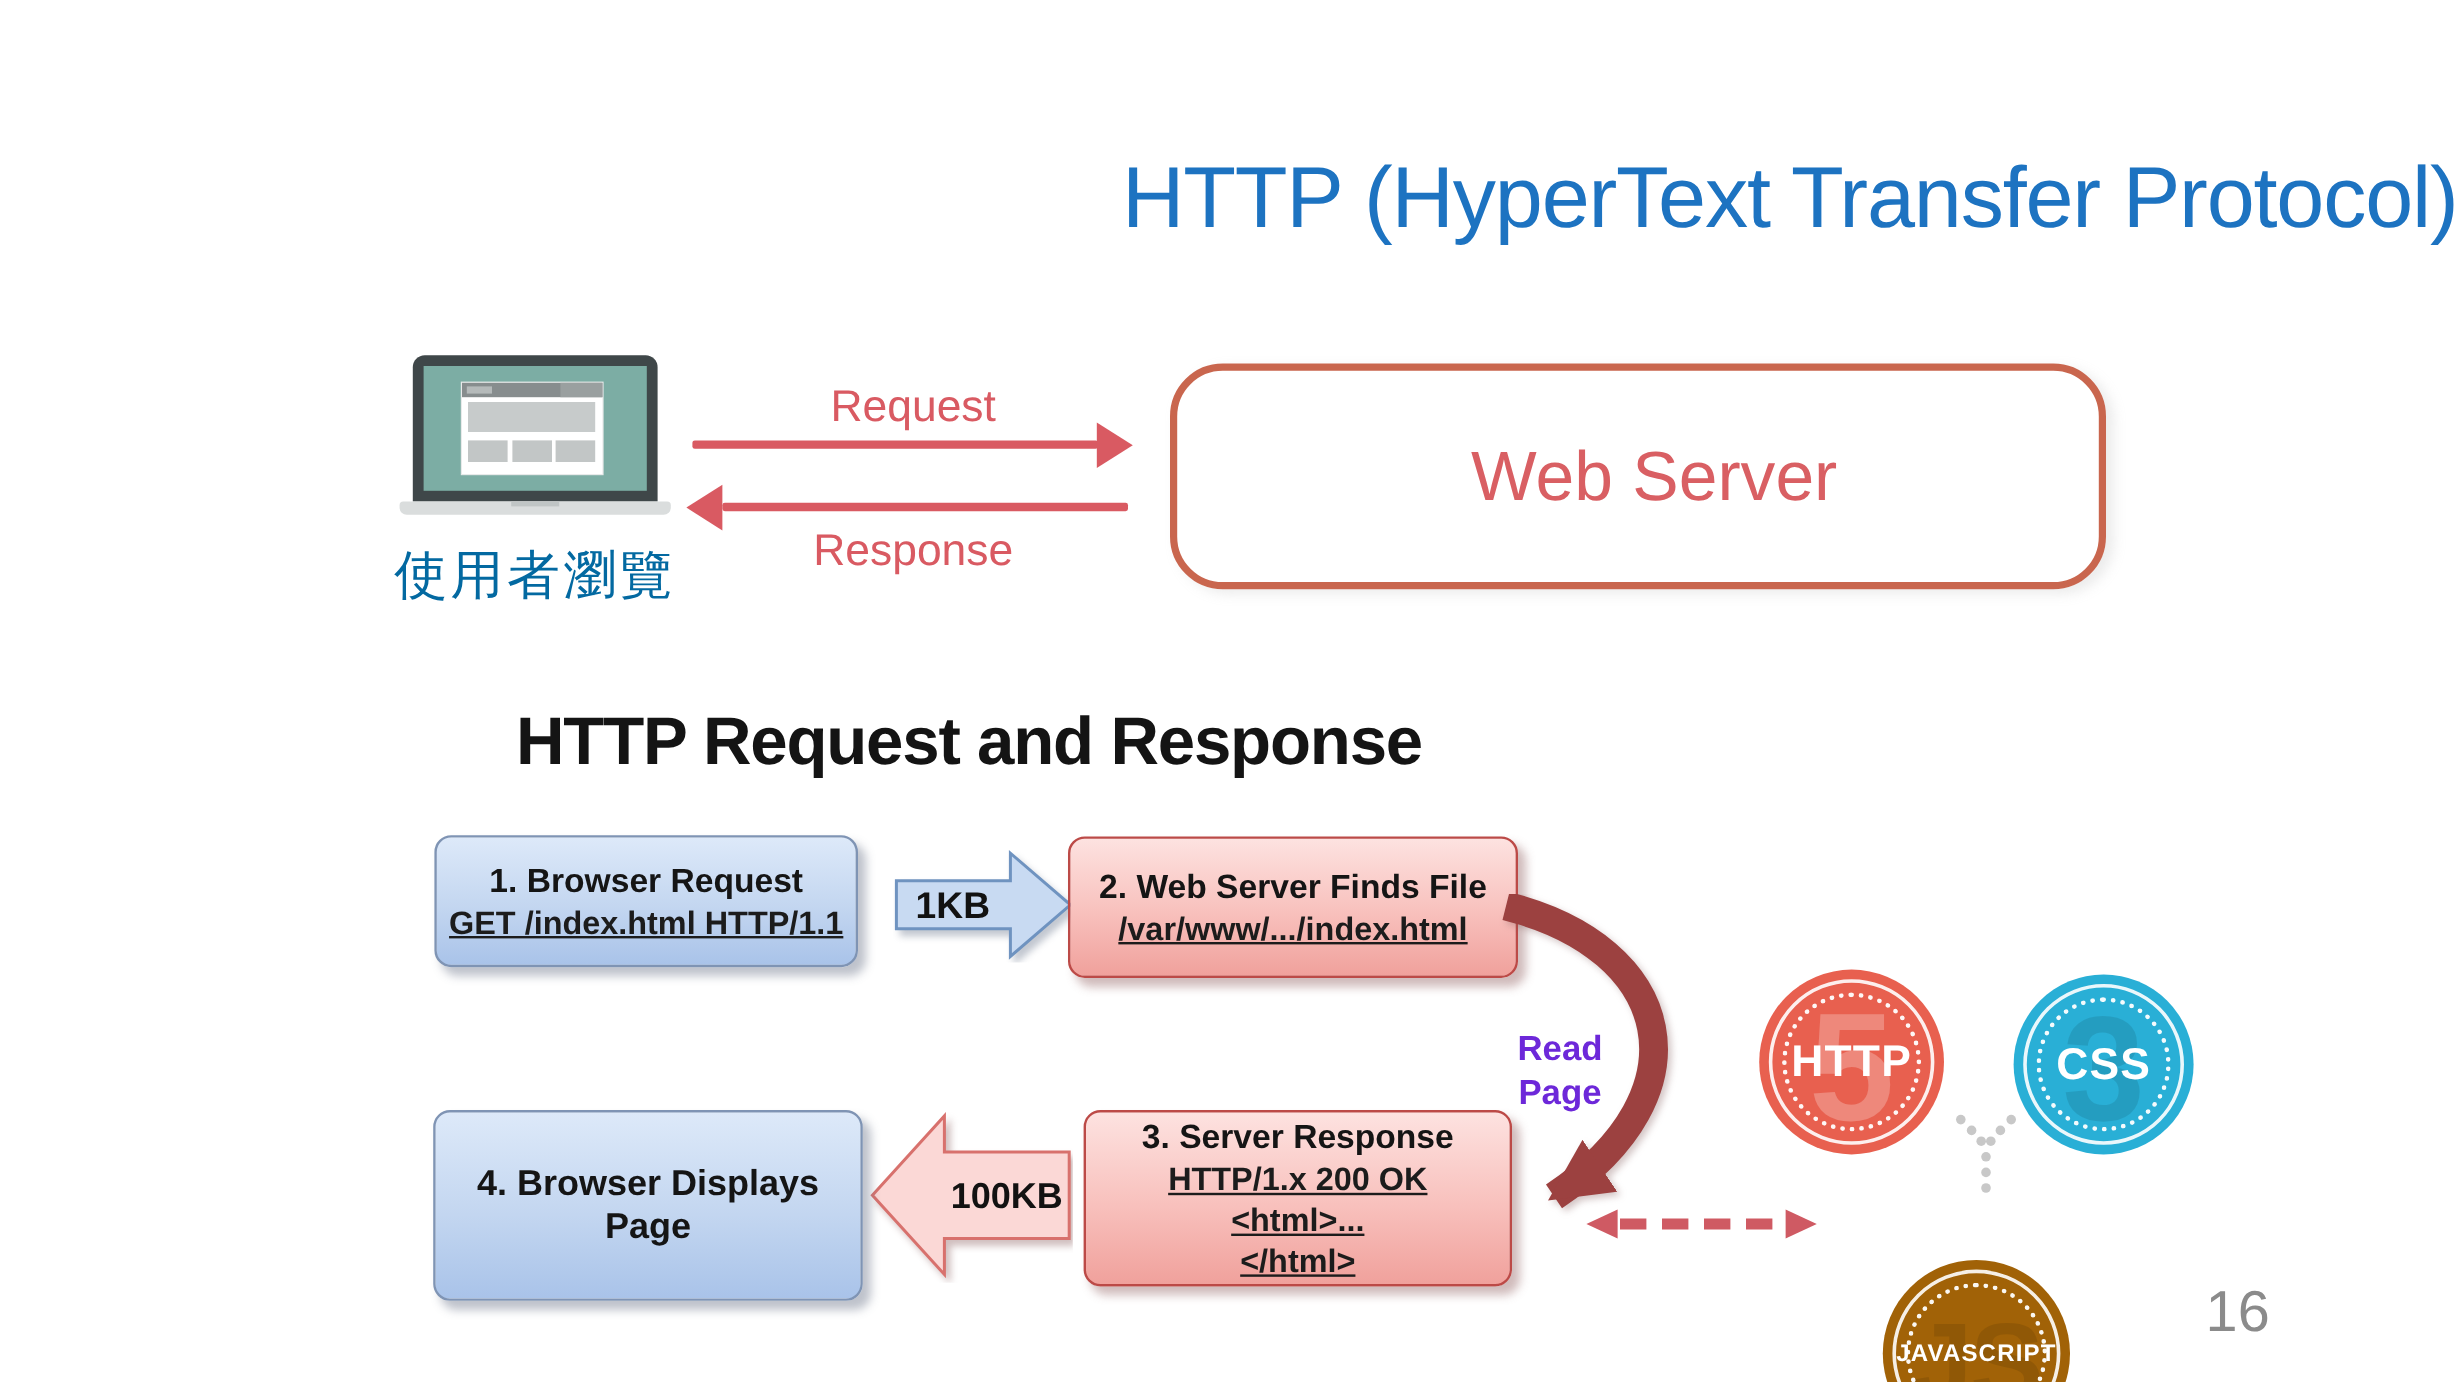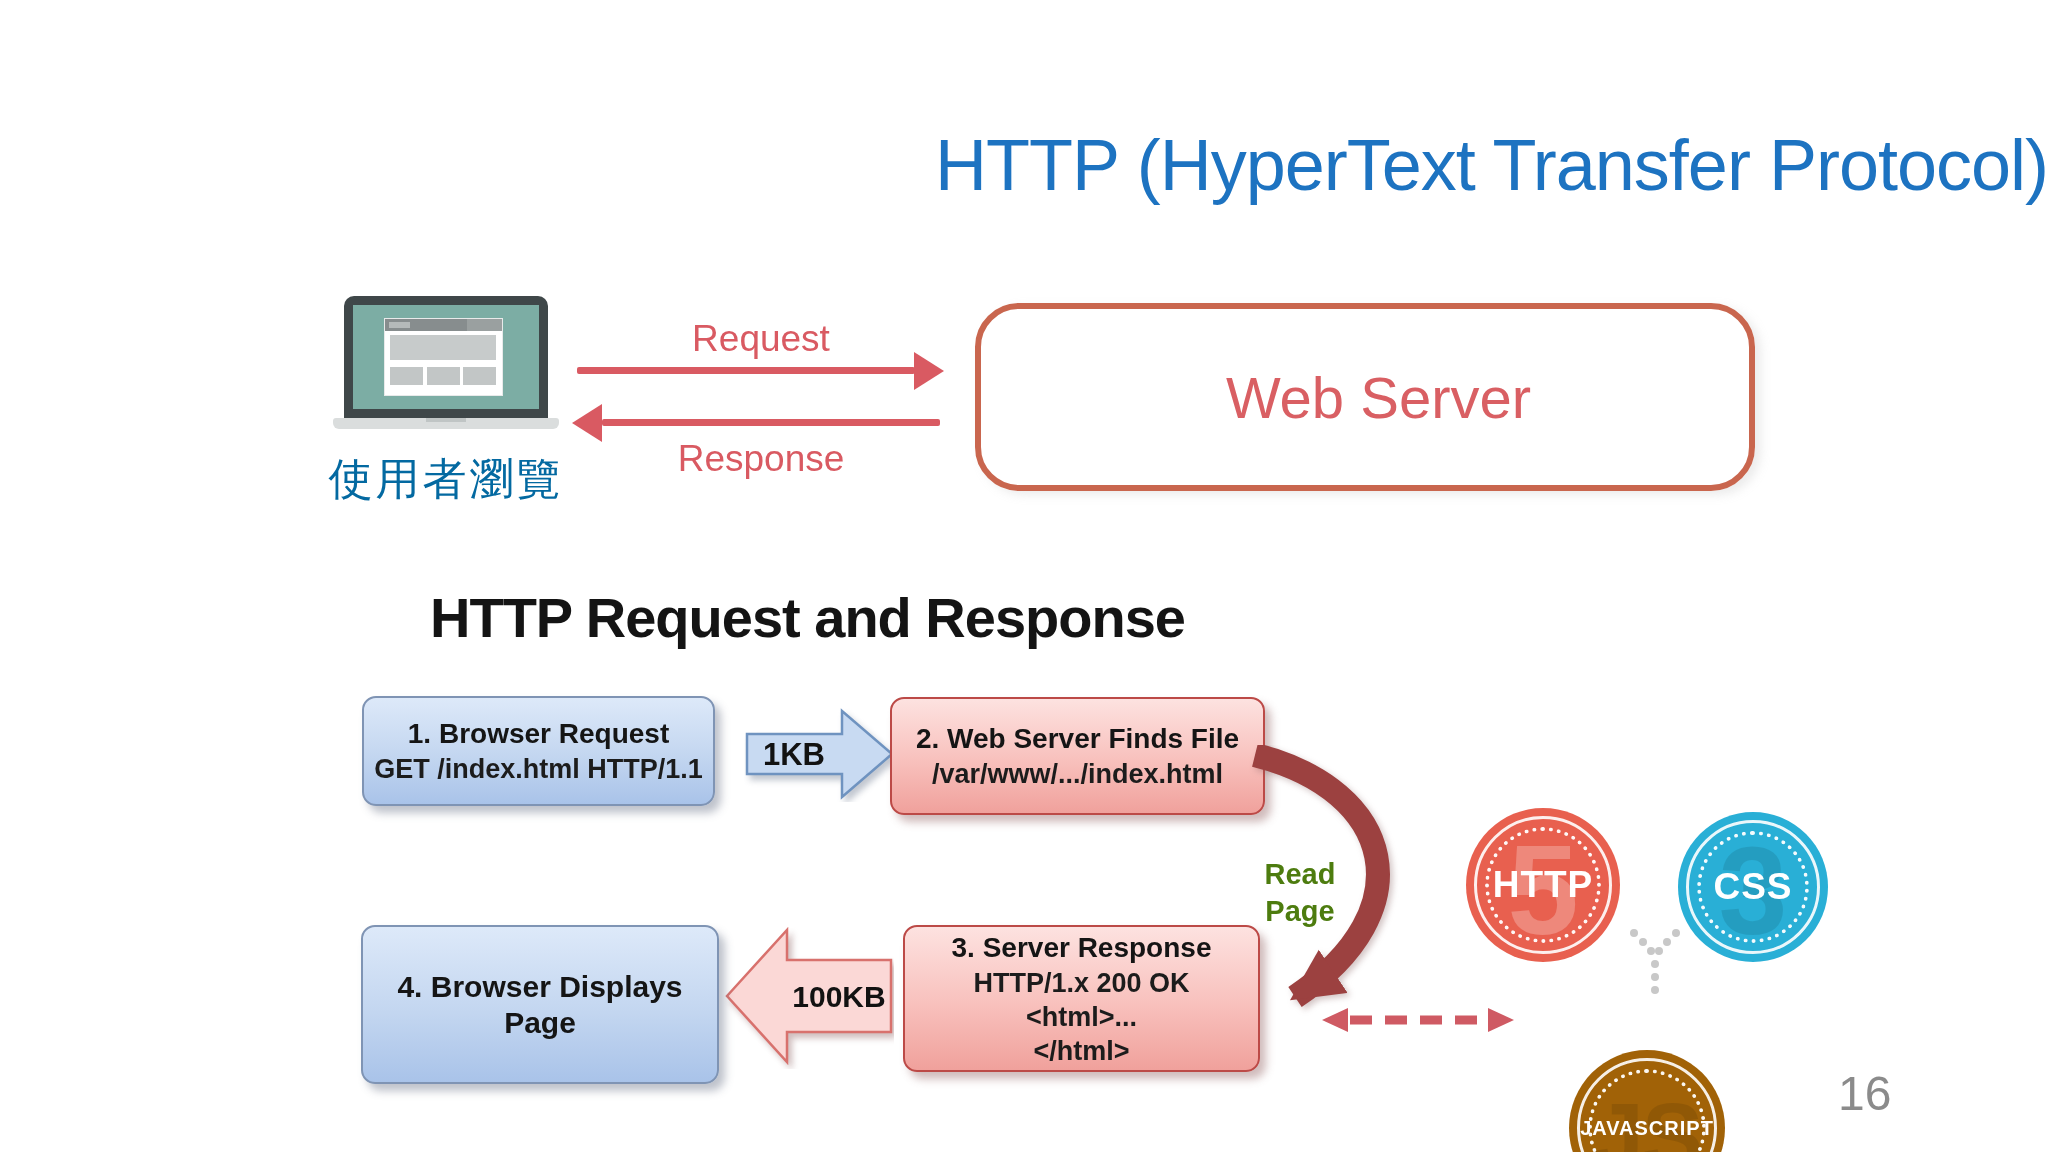"GET /index.html HTTP/1.1" .fbox-line { text-decoration: none -> underline }
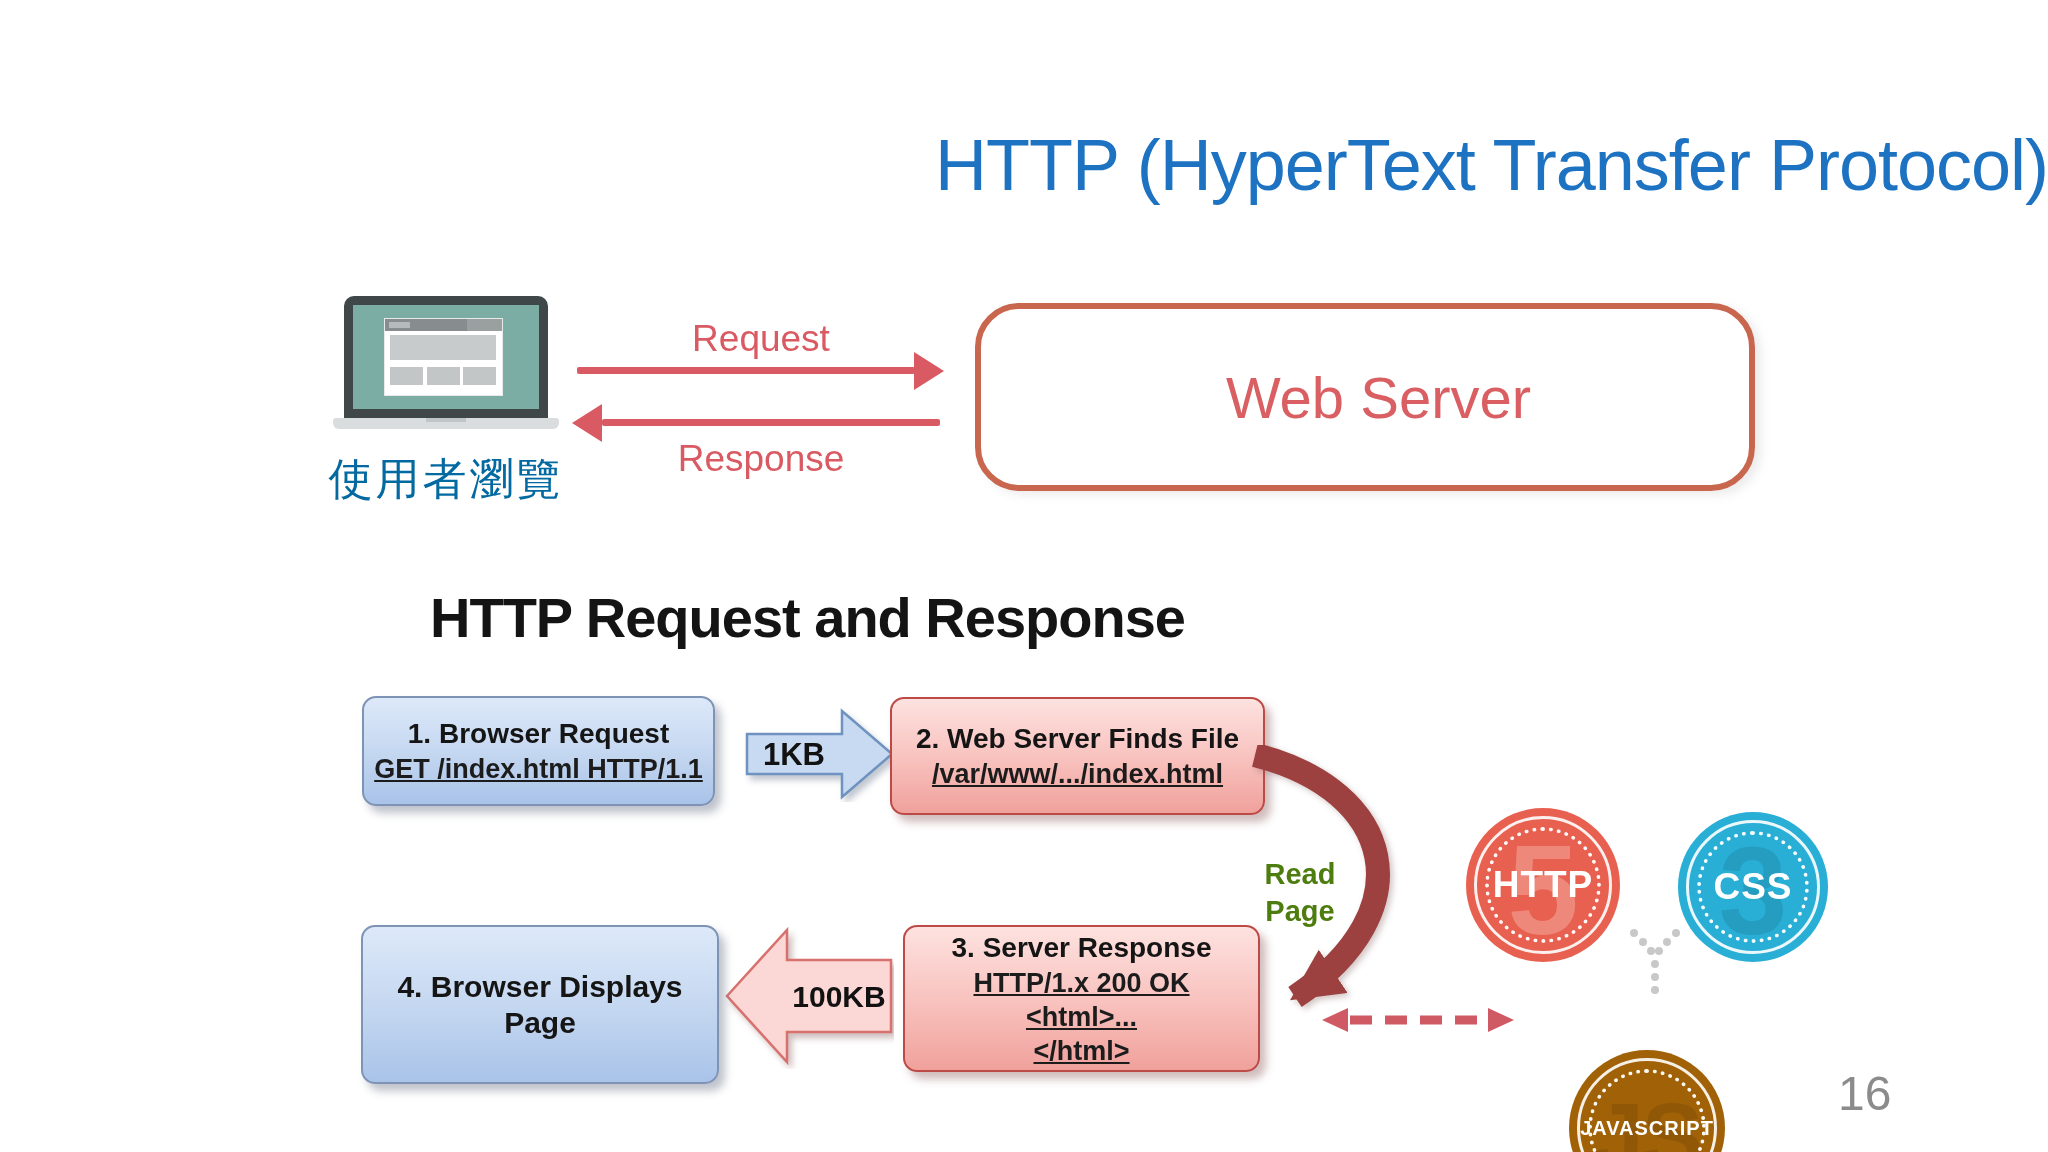"Read" .read-file { color: #4d7c0f -> #6d28d9 }
